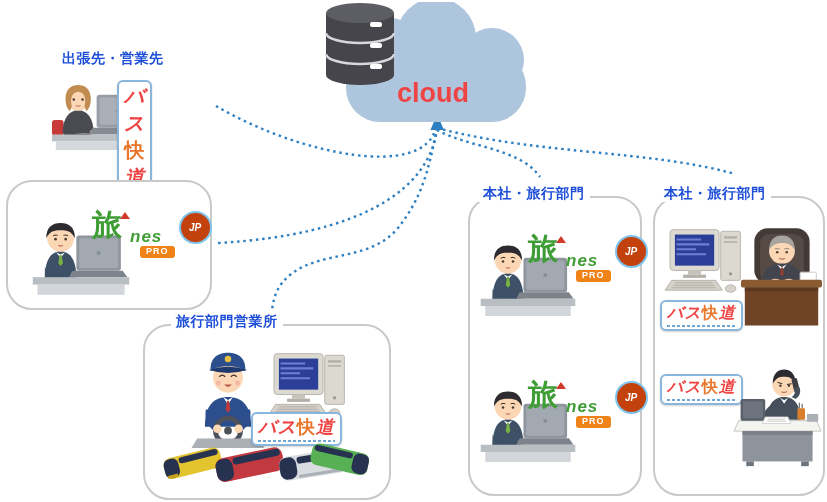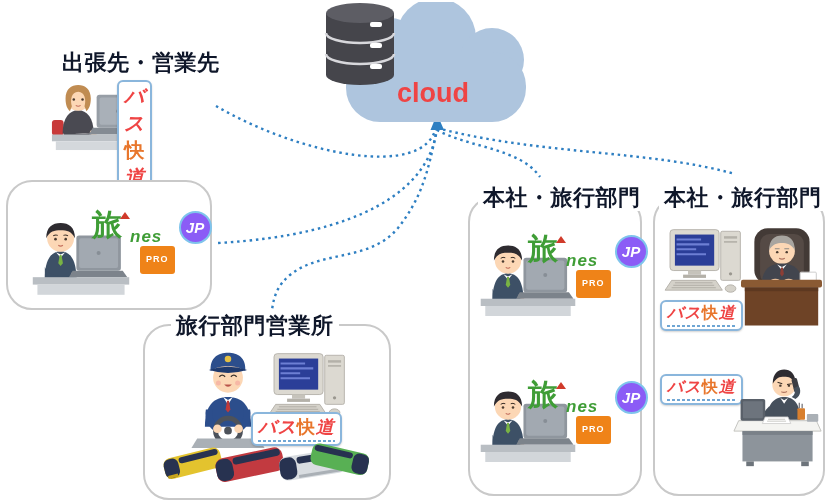"出張先・営業先" .lbl { color: #0f172a -> #1d4ed8; font-size: 22px -> 14px }
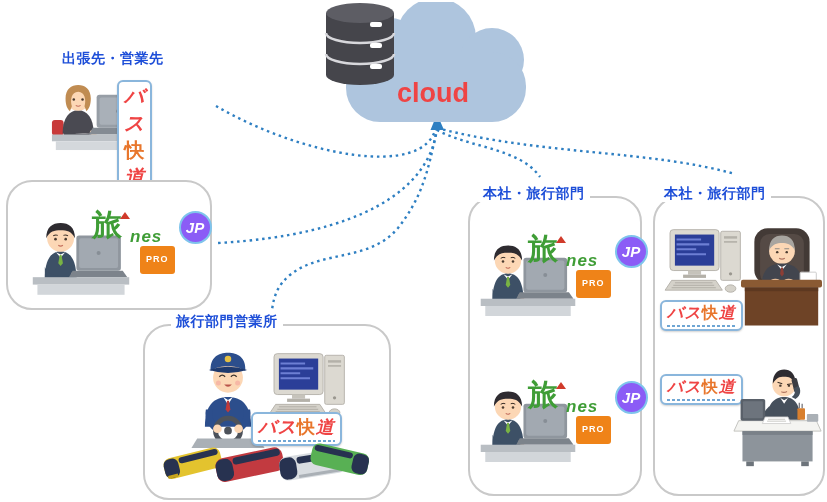"JP" .tn-jp { background: #8b5cf6 -> #c2410c; font-size: 15px -> 10px }
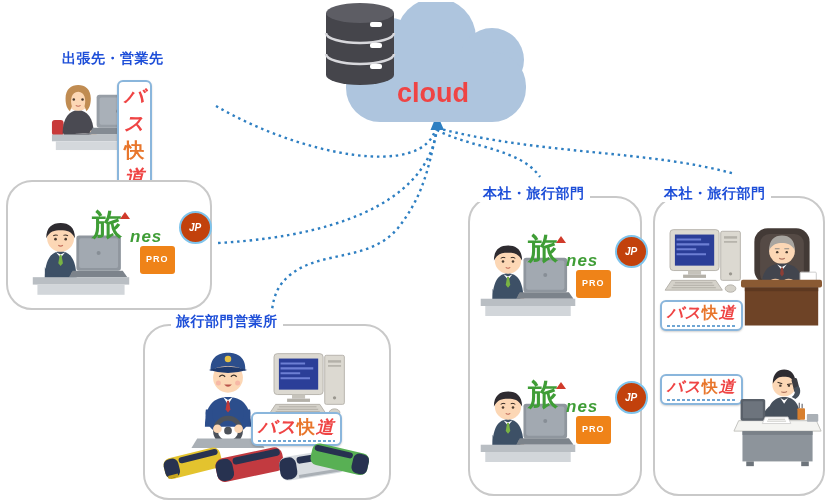"PRO" .tn-pro { padding: 9px 6px -> 1px 6px }
